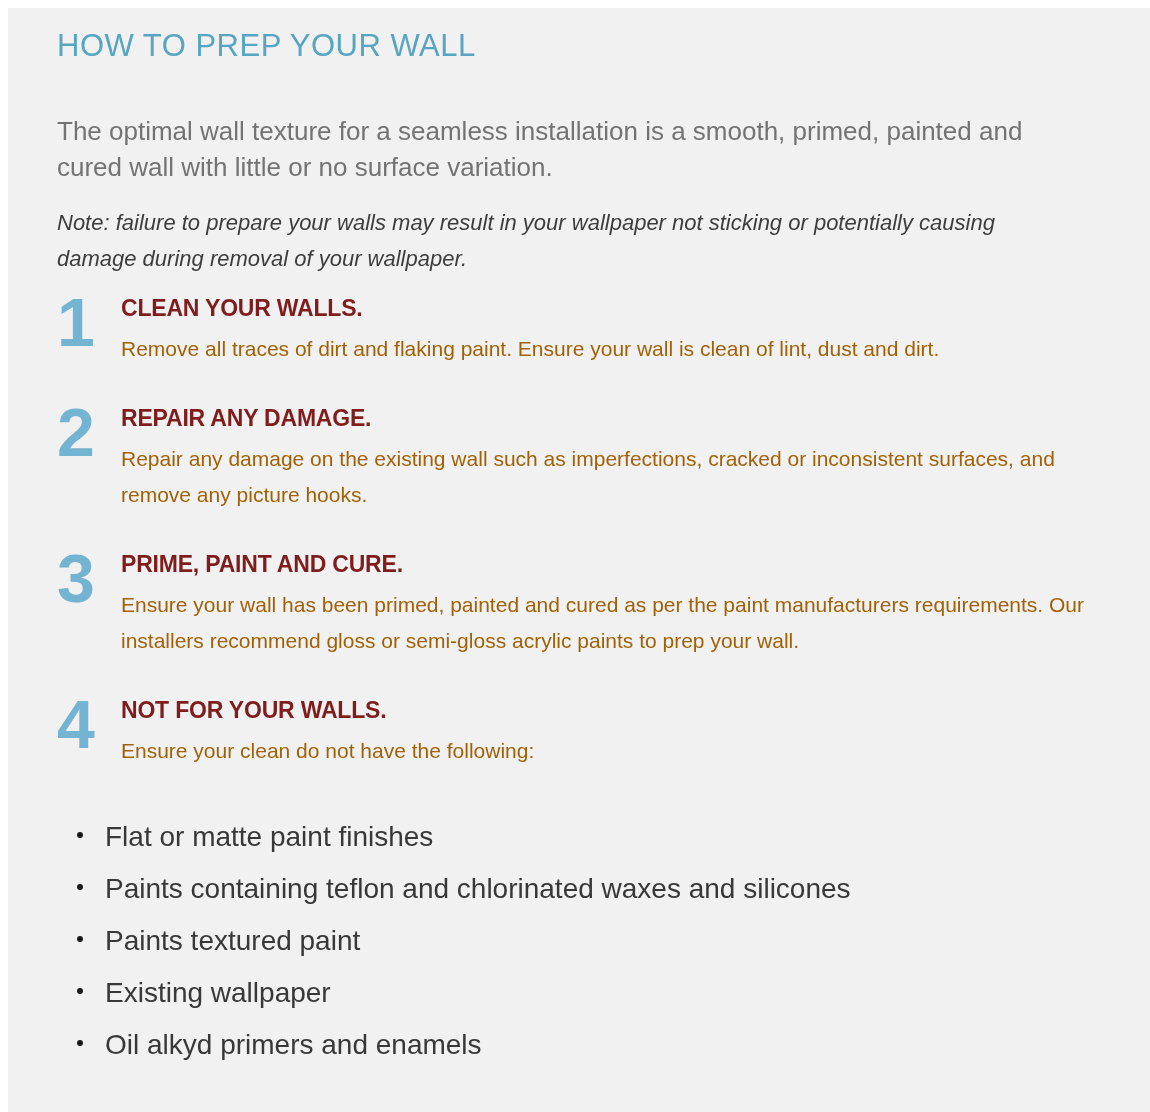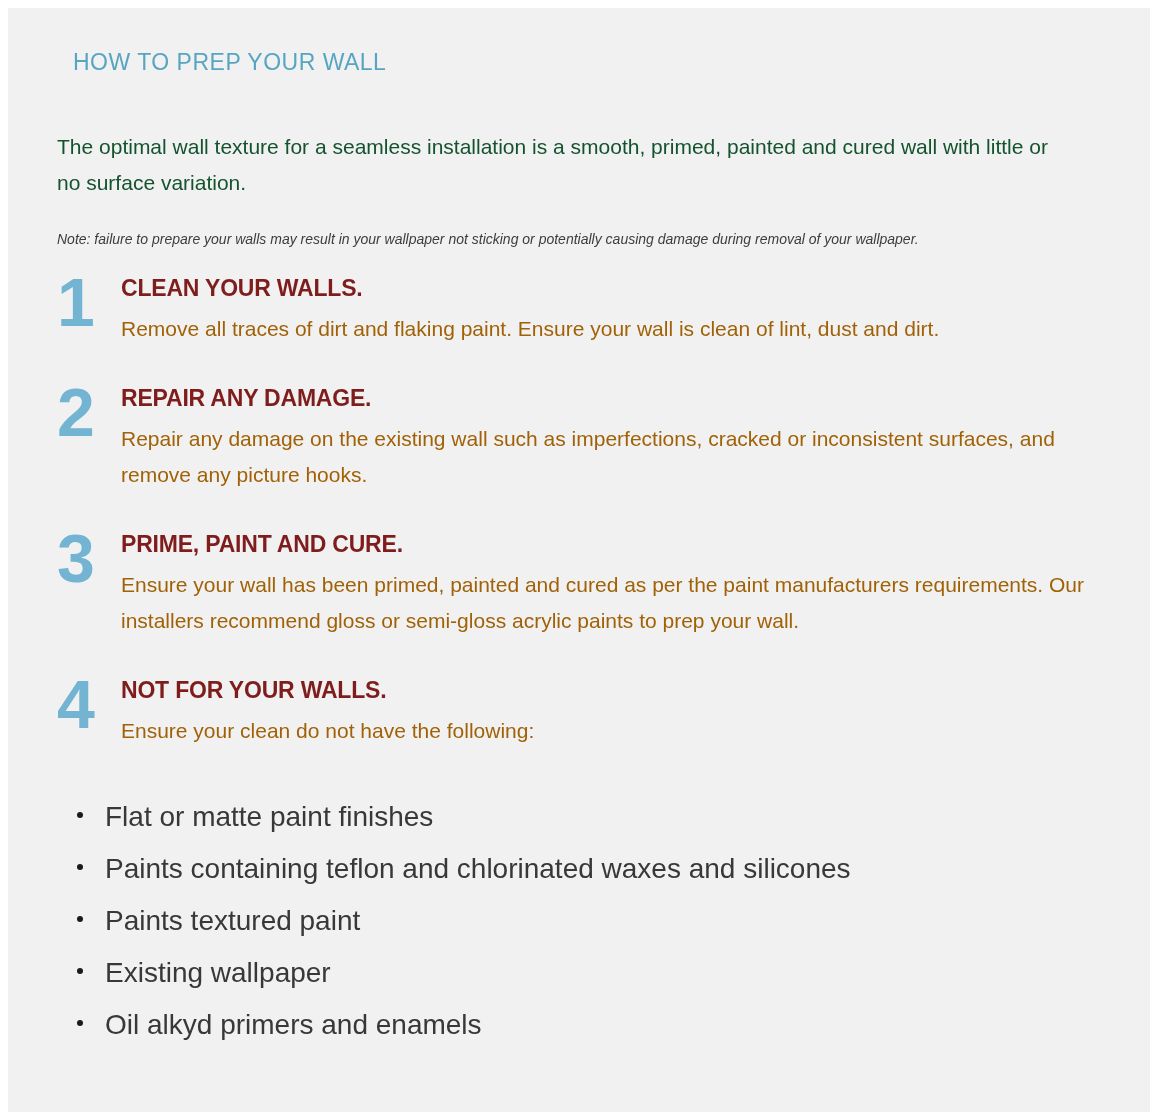"HOW TO PREP YOUR WALL" .section-title { font-size: 23px -> 31px; margin: 16px -> 0 }
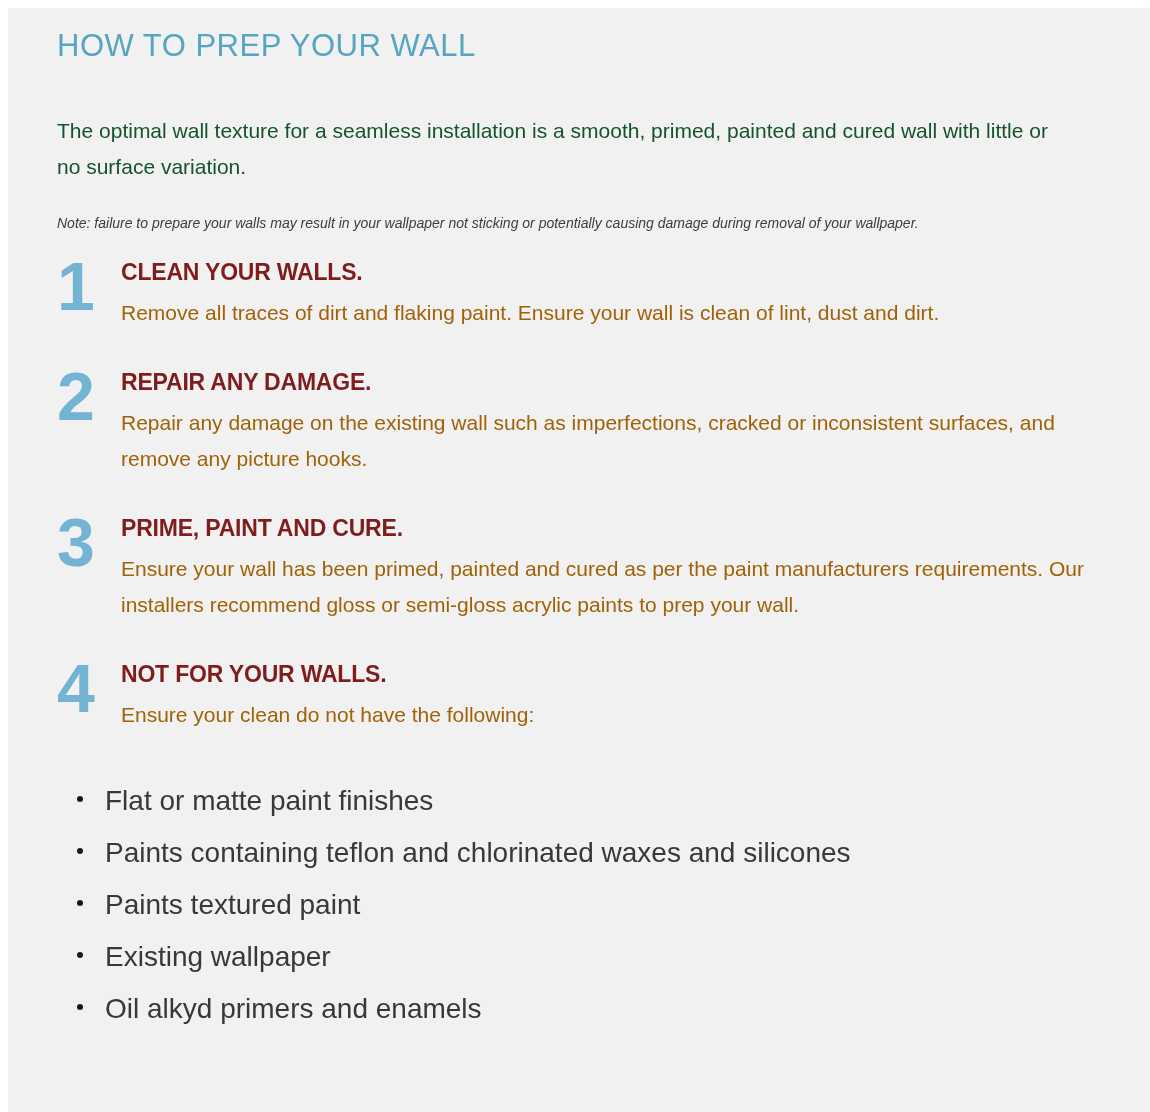"The optimal wall texture for" .intro { color: #14532d -> #737373; font-size: 21px -> 26px }
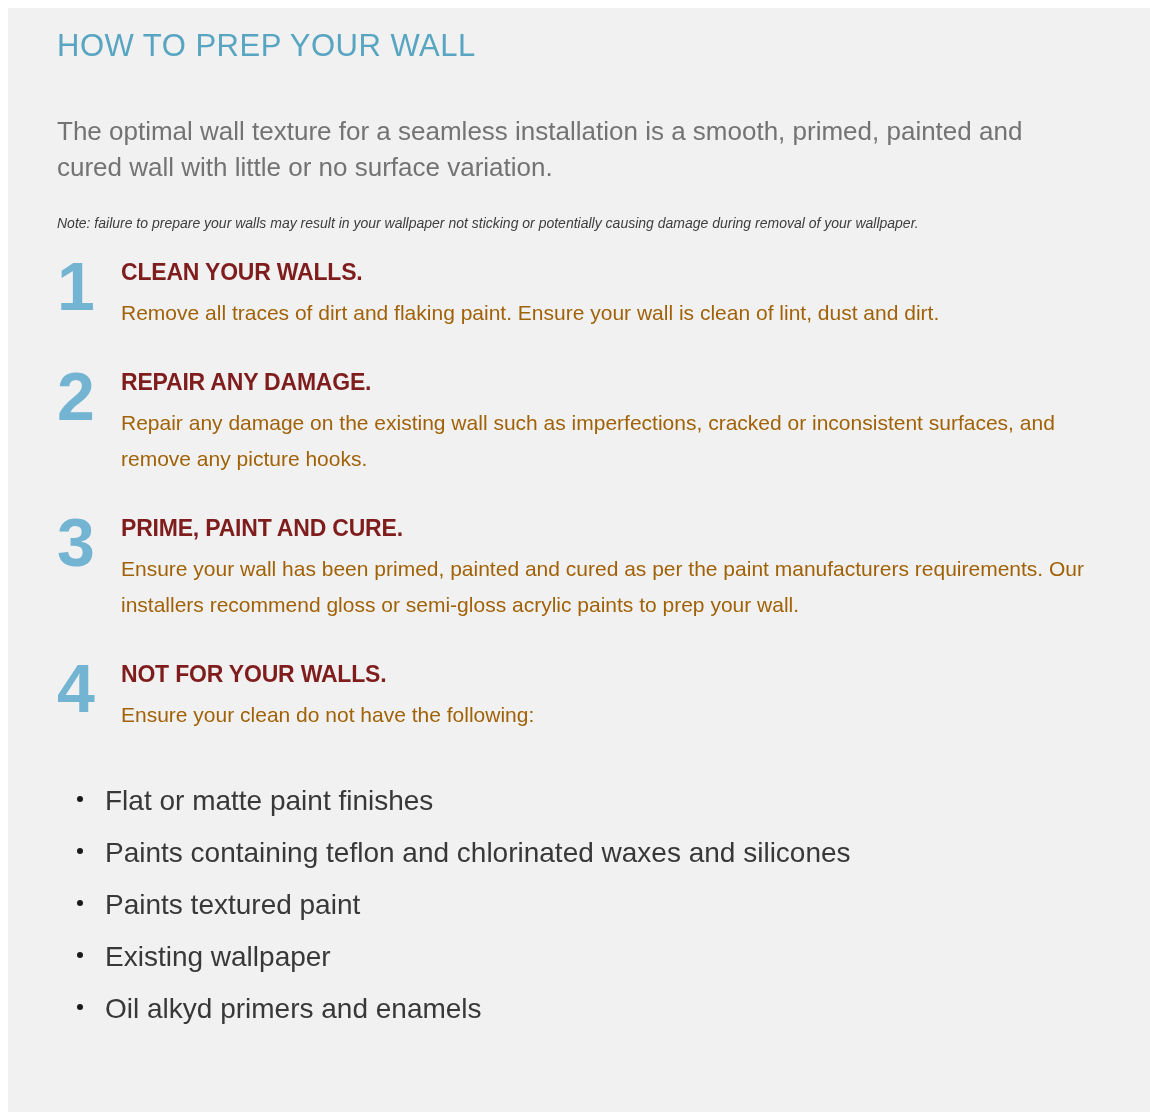"Note: failure to prepare your" .note { font-size: 14px -> 22px }
